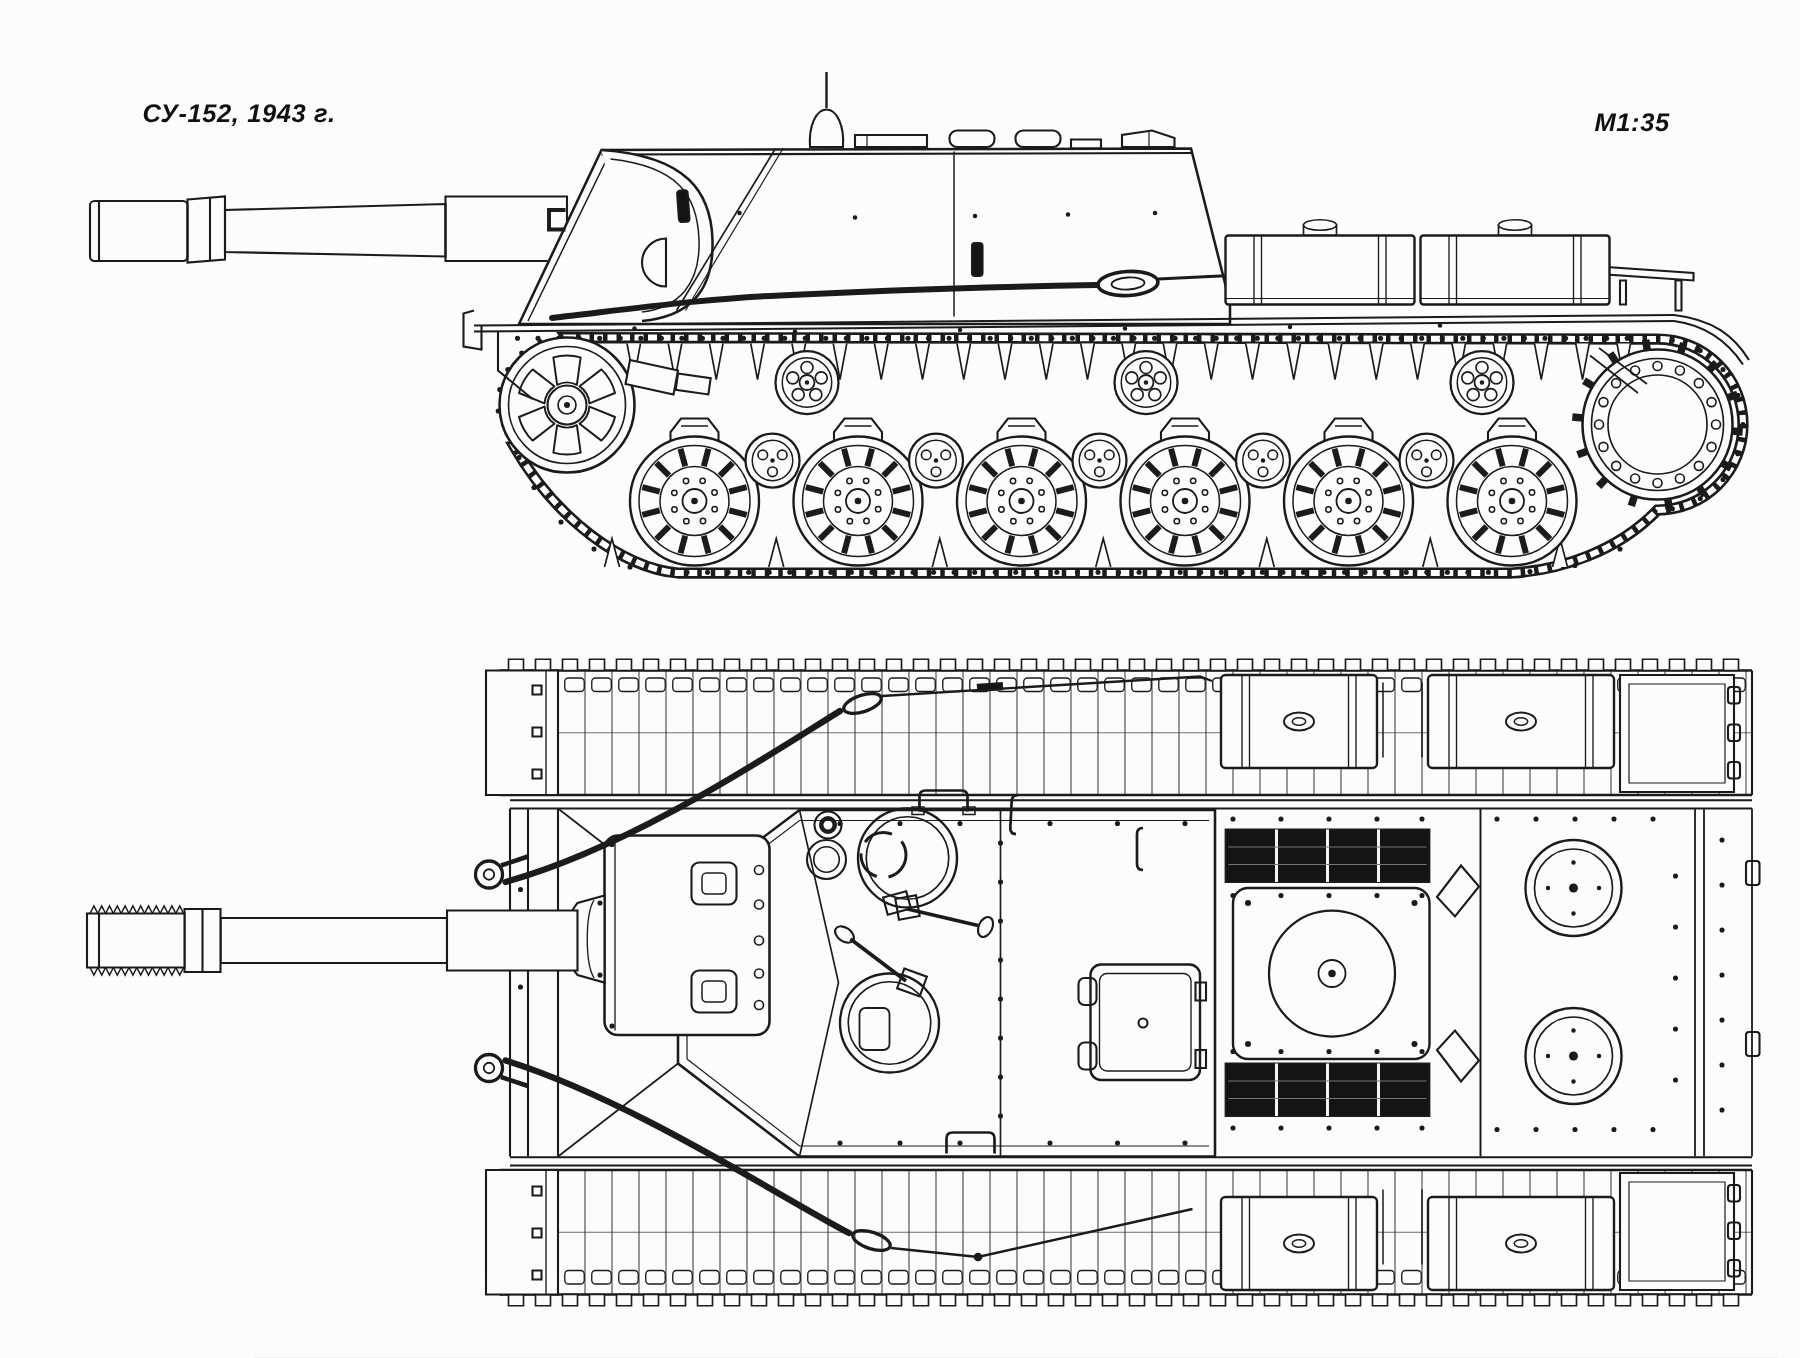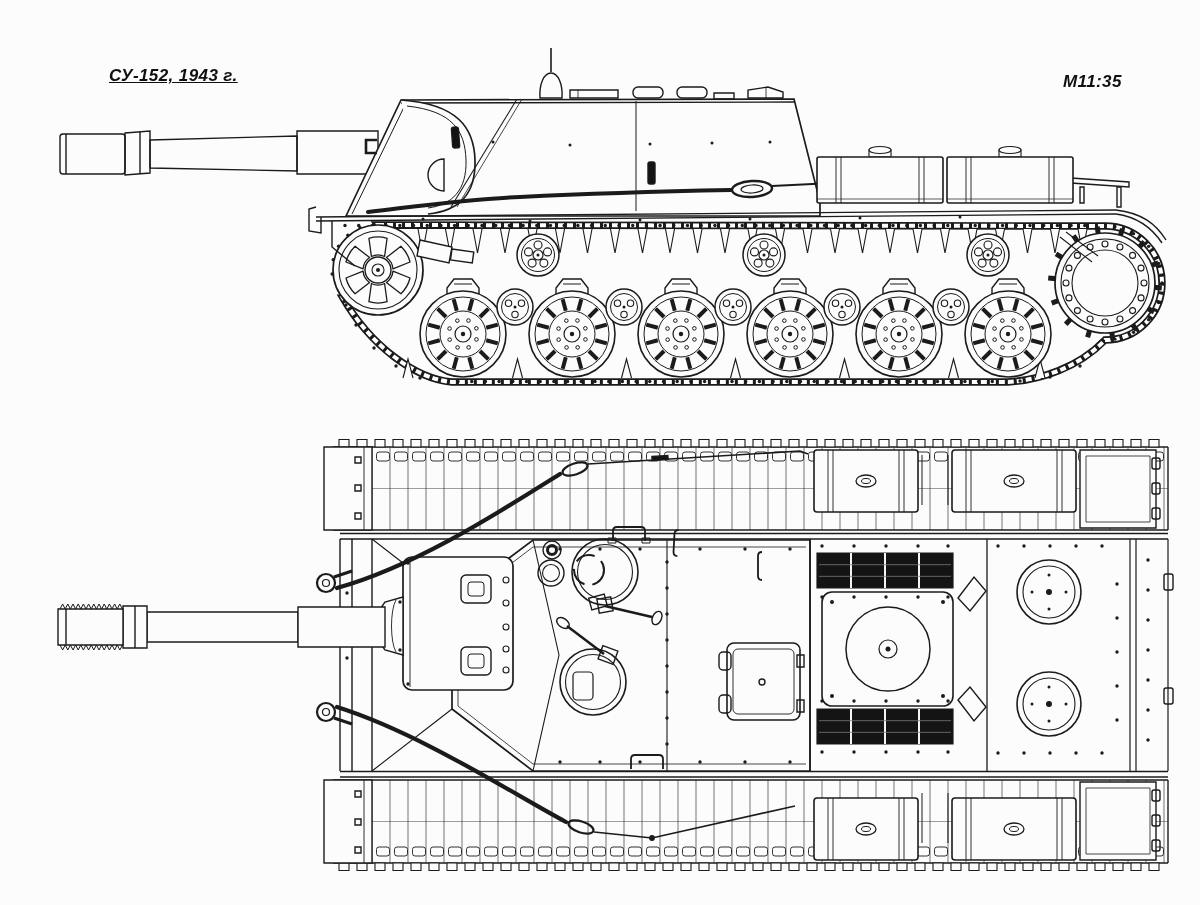"СУ-152, 1943 г." #title-label { left: 109px -> 95px; text-decoration: underline -> none }
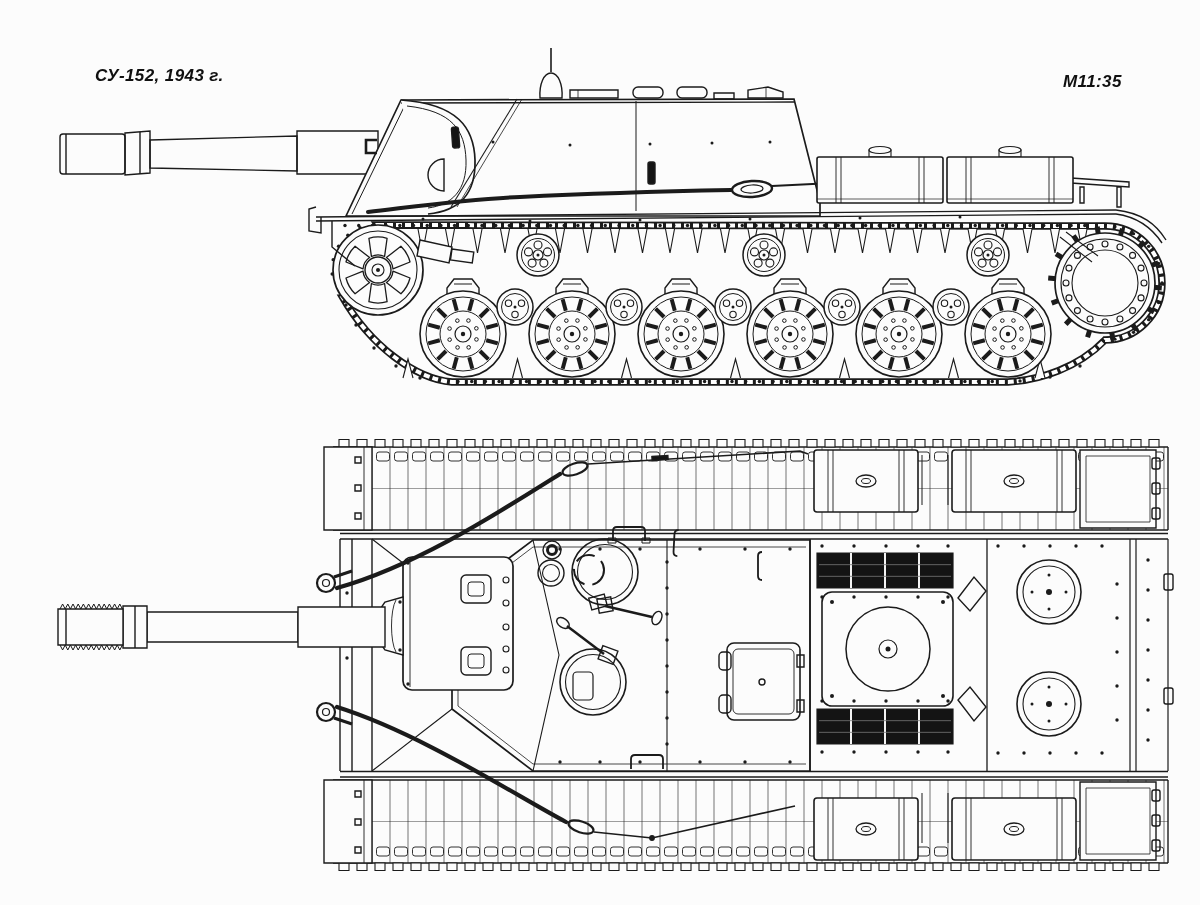"М11:35" div.label { text: М11:35 -> М1:35 }
